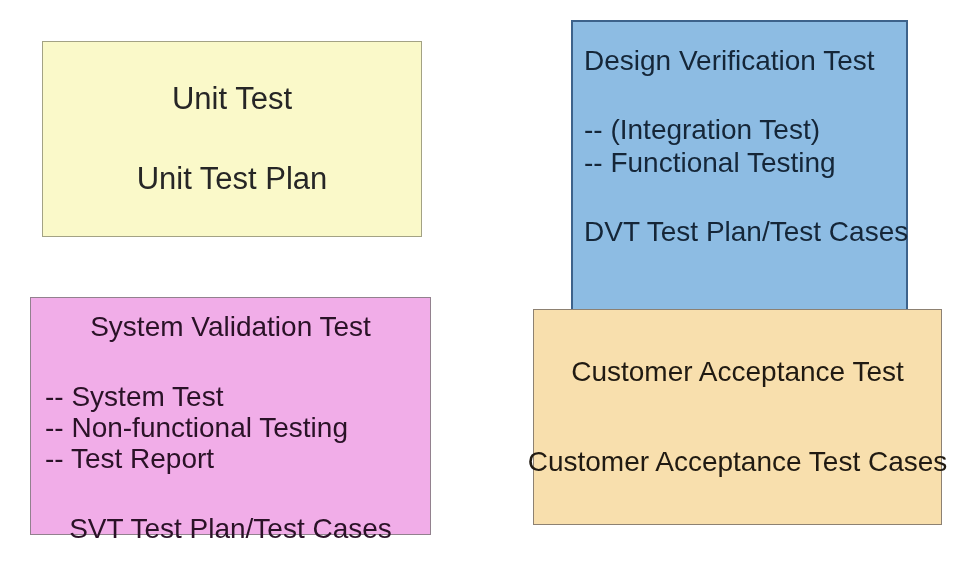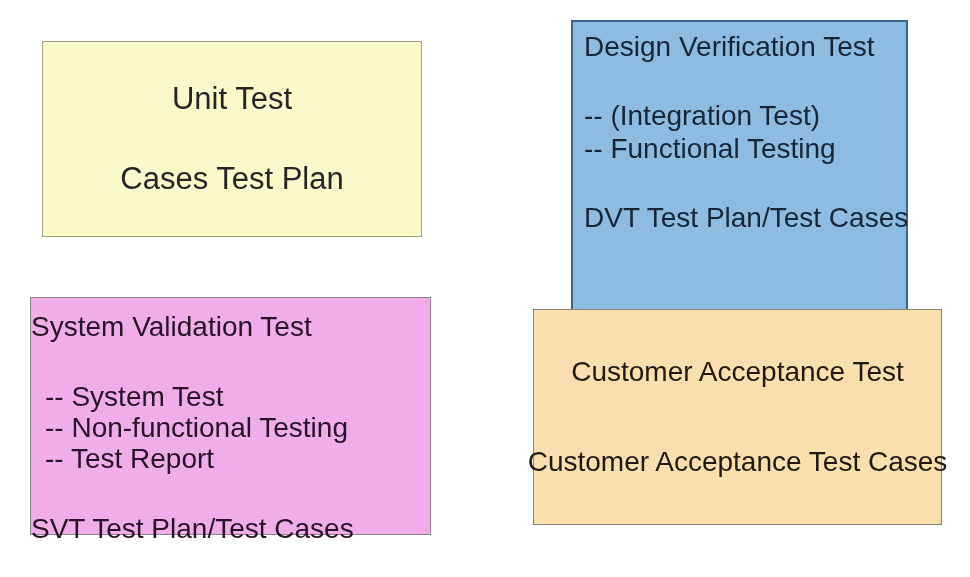"Design Verification Test" #design-verification-test-box { padding: 8px 4px 0 11px -> 22px 4px 0 11px }
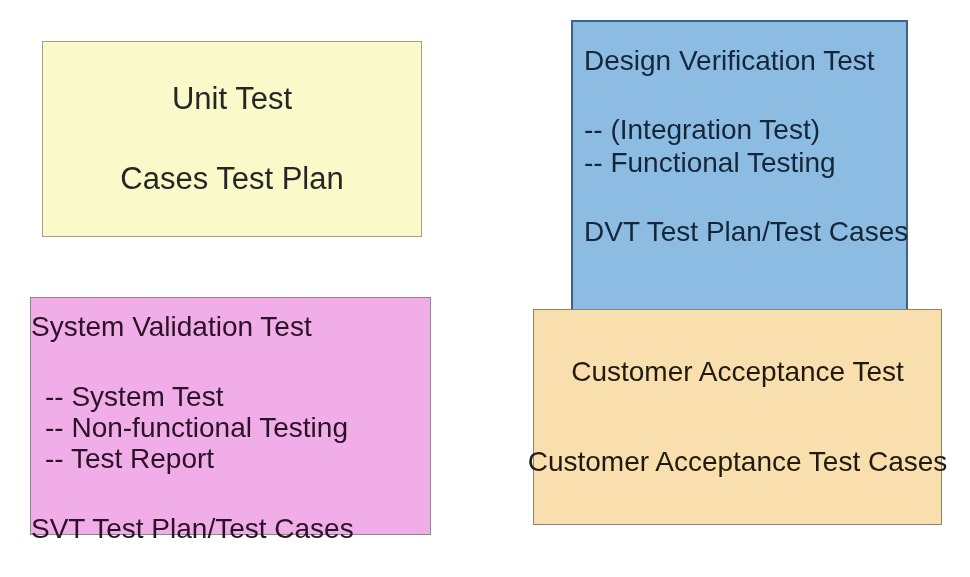"Unit Test" .center { text-align: left -> center }
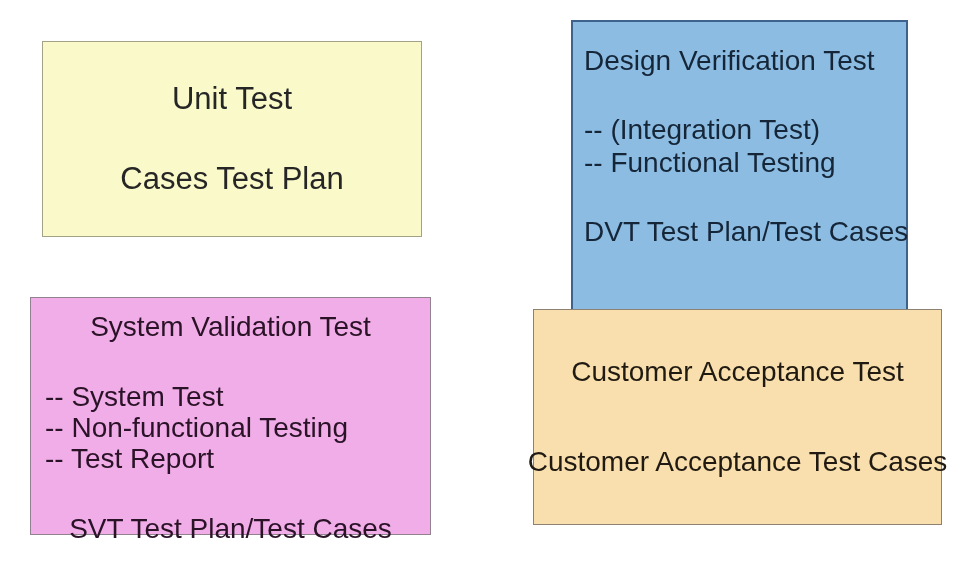"Cases Test Plan" div.line { text: Cases -> Unit }
